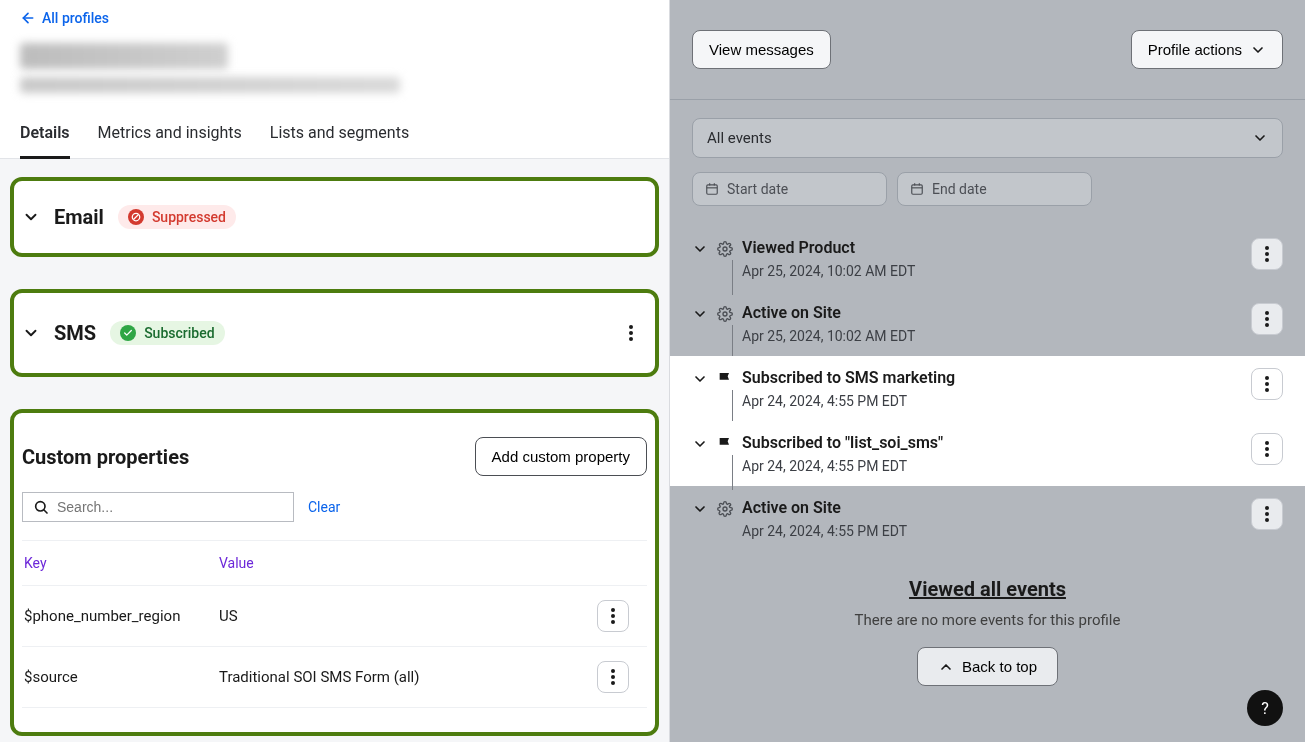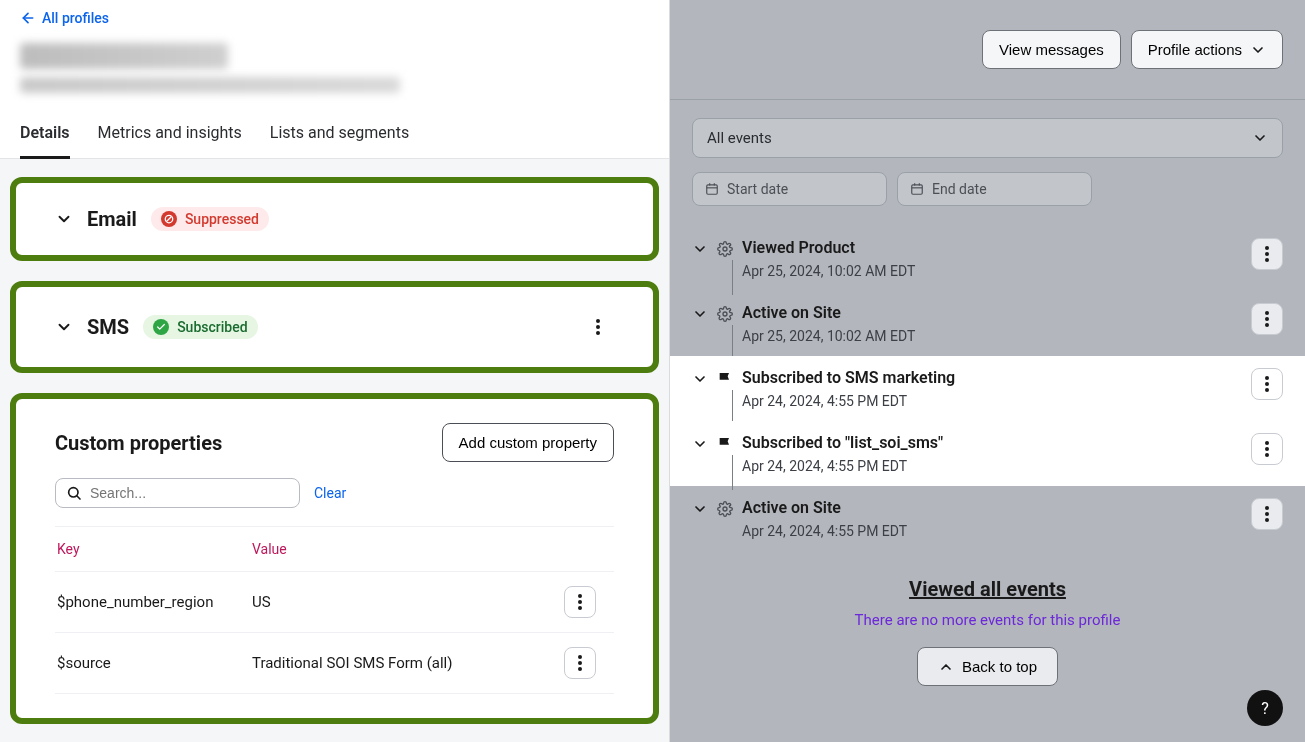"View messages" .right-top { justify-content: flex-end -> space-between }
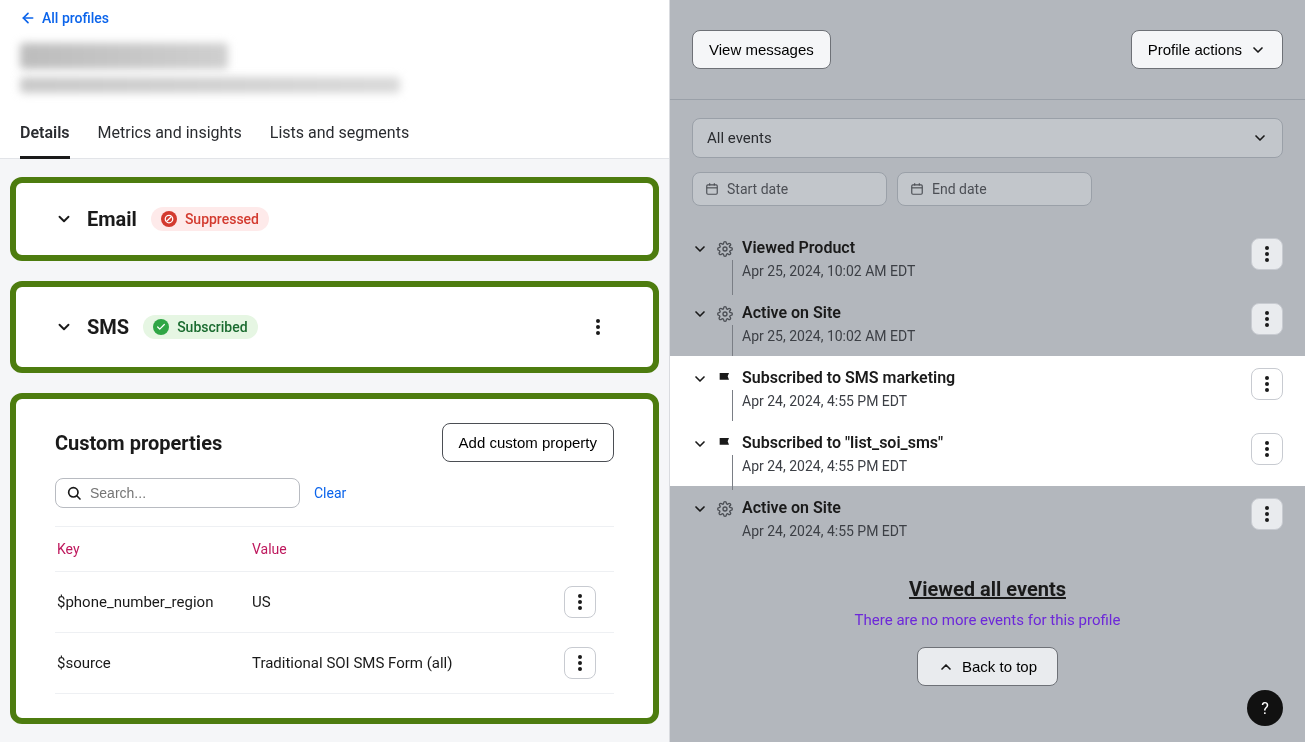"Email" .card { border: 6px solid #4d7c0f -> 4px solid #4d7c0f; margin-bottom: 20px -> 32px; padding: 24px 39px -> 24px 8px }
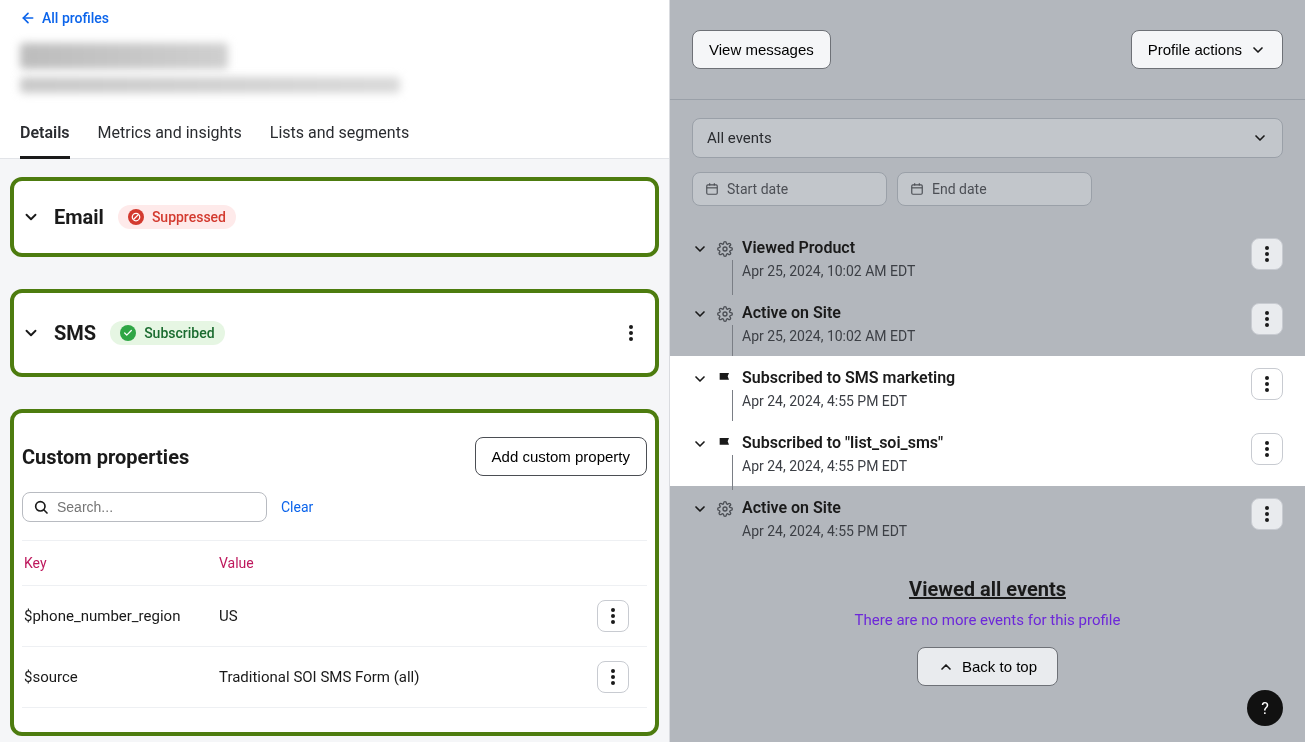"Search..." .search-box { border-radius: 8px -> 0; width: 245px -> 272px }
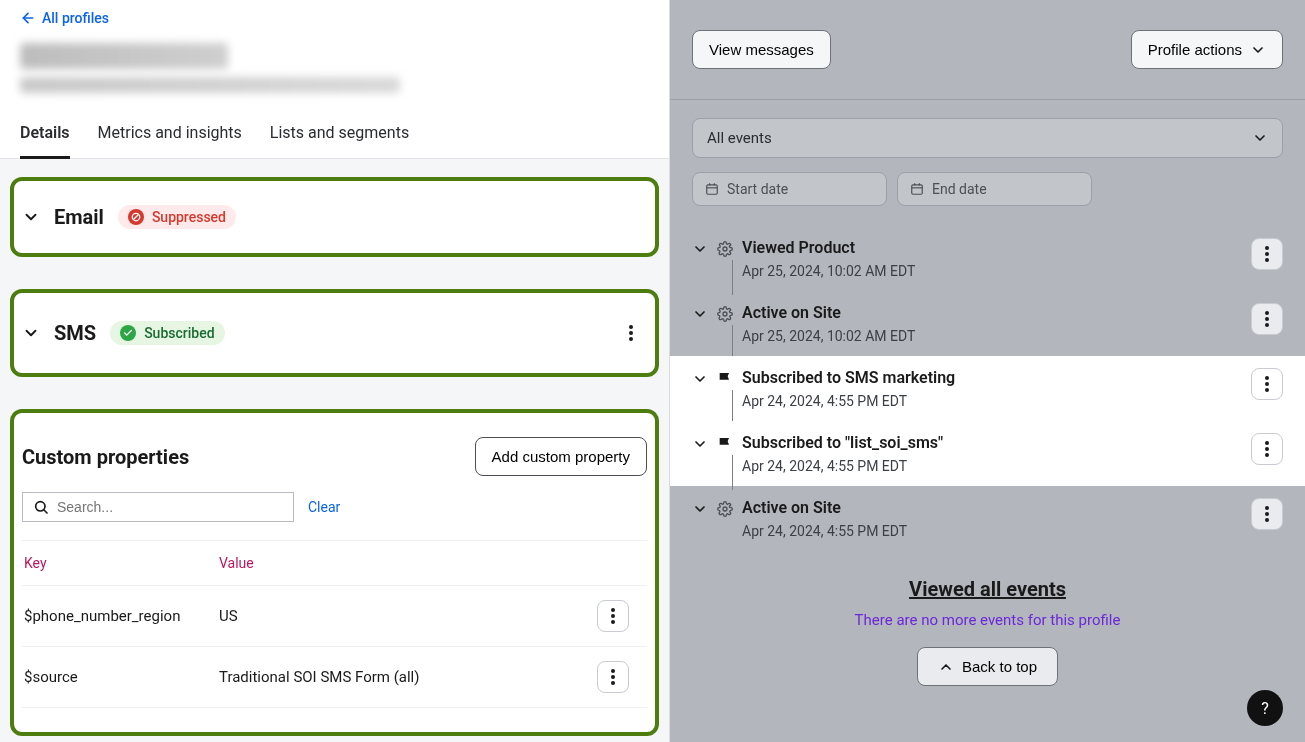"Key" .cp-table .head-row { color: #be185d -> #6d28d9 }
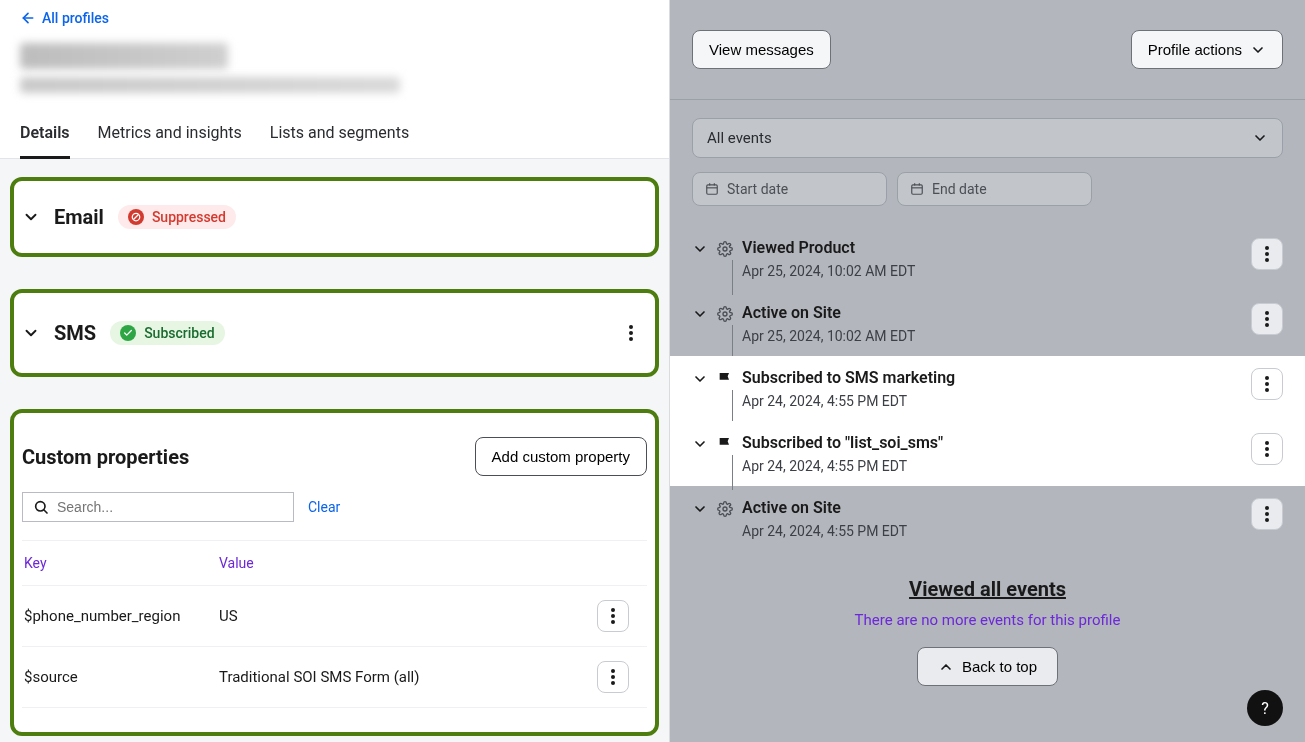"There are no more events" .ef-sub { color: #6d28d9 -> #404040 }
